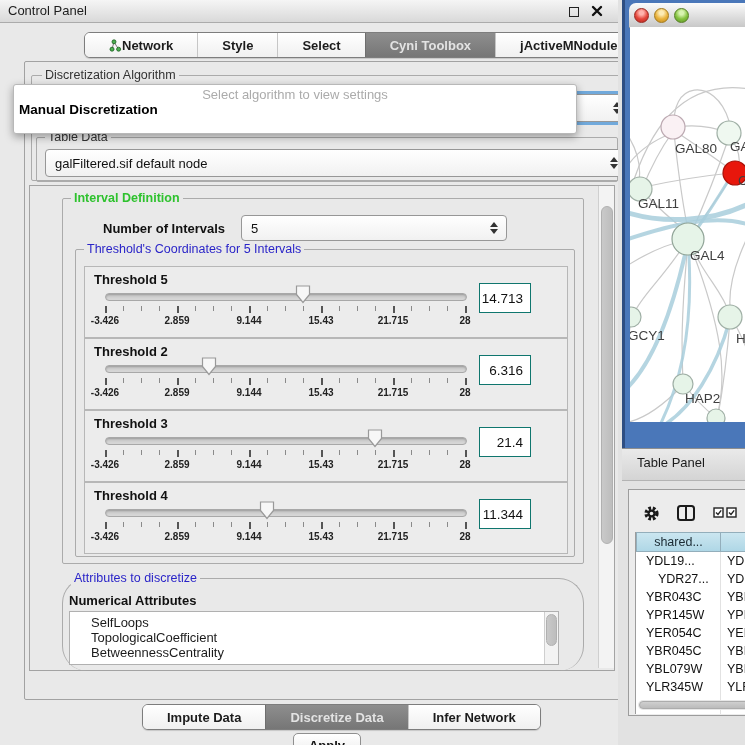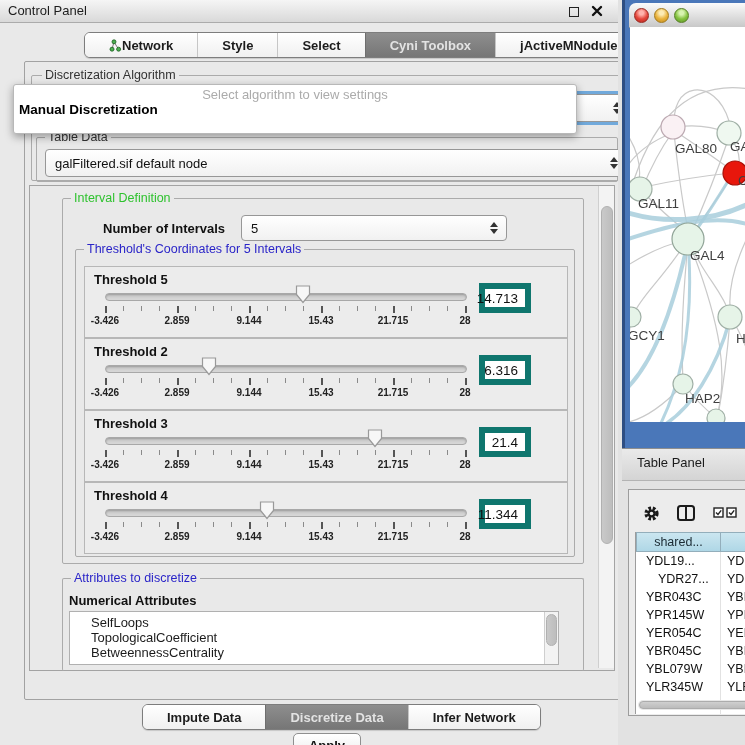"Interval Definition" div.gtitle { font-weight: none -> bold }
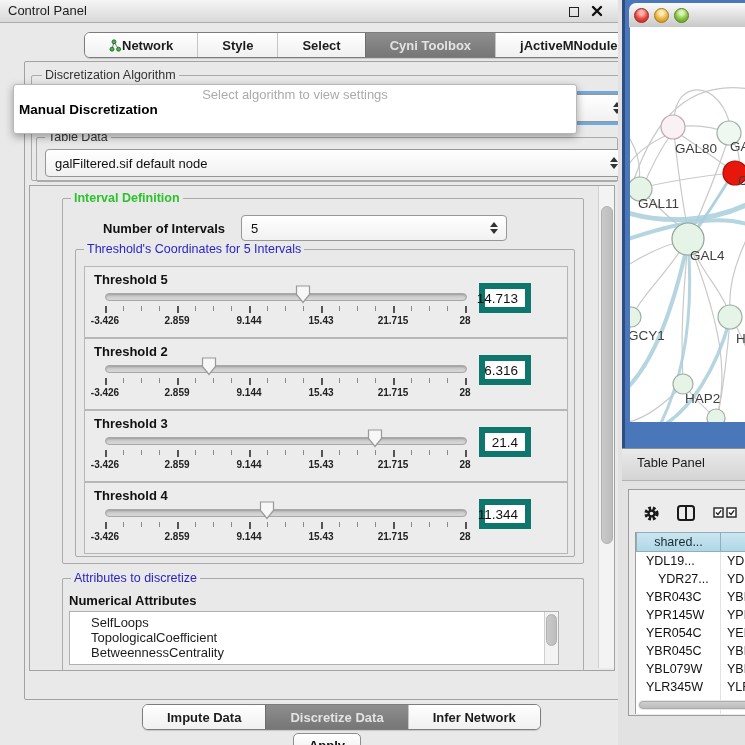"14.713" .valbox { border: 6px solid #0f766e -> 1px solid #0f766e }
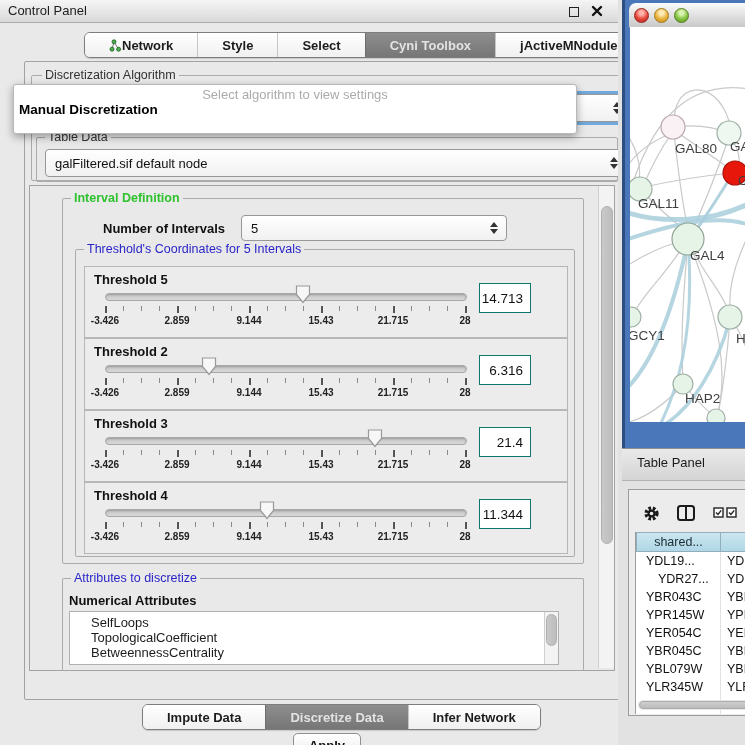"Attributes to discretize" div.group { border-radius: none -> 25px }
